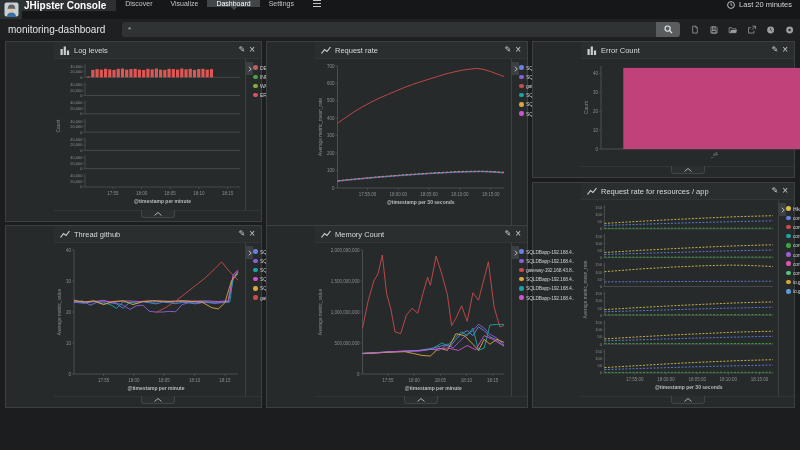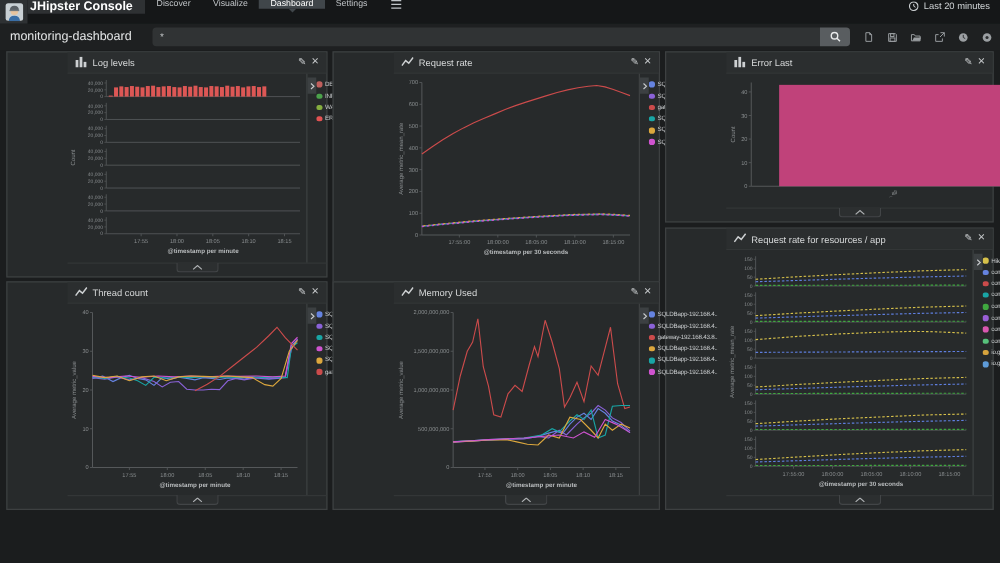"Error Last" span.ptitle { text: Last -> Count }
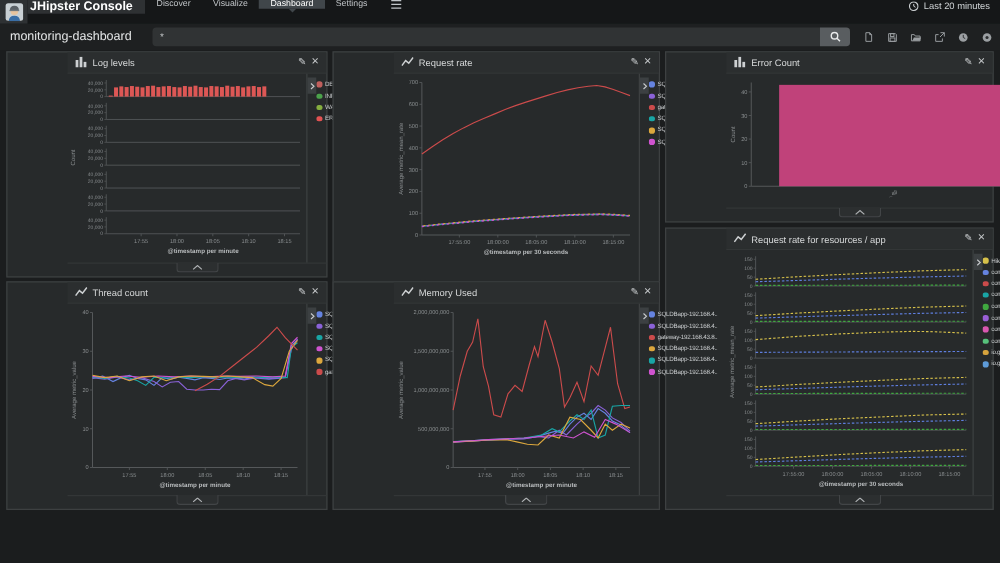"Thread count" span.ptitle { text: count -> github }
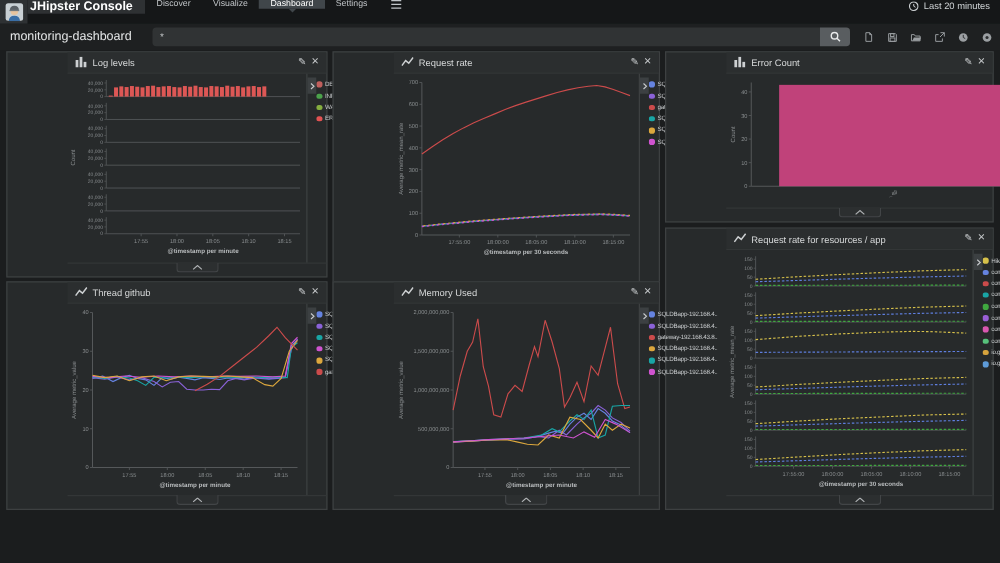"Memory Used" span.ptitle { text: Used -> Count }
